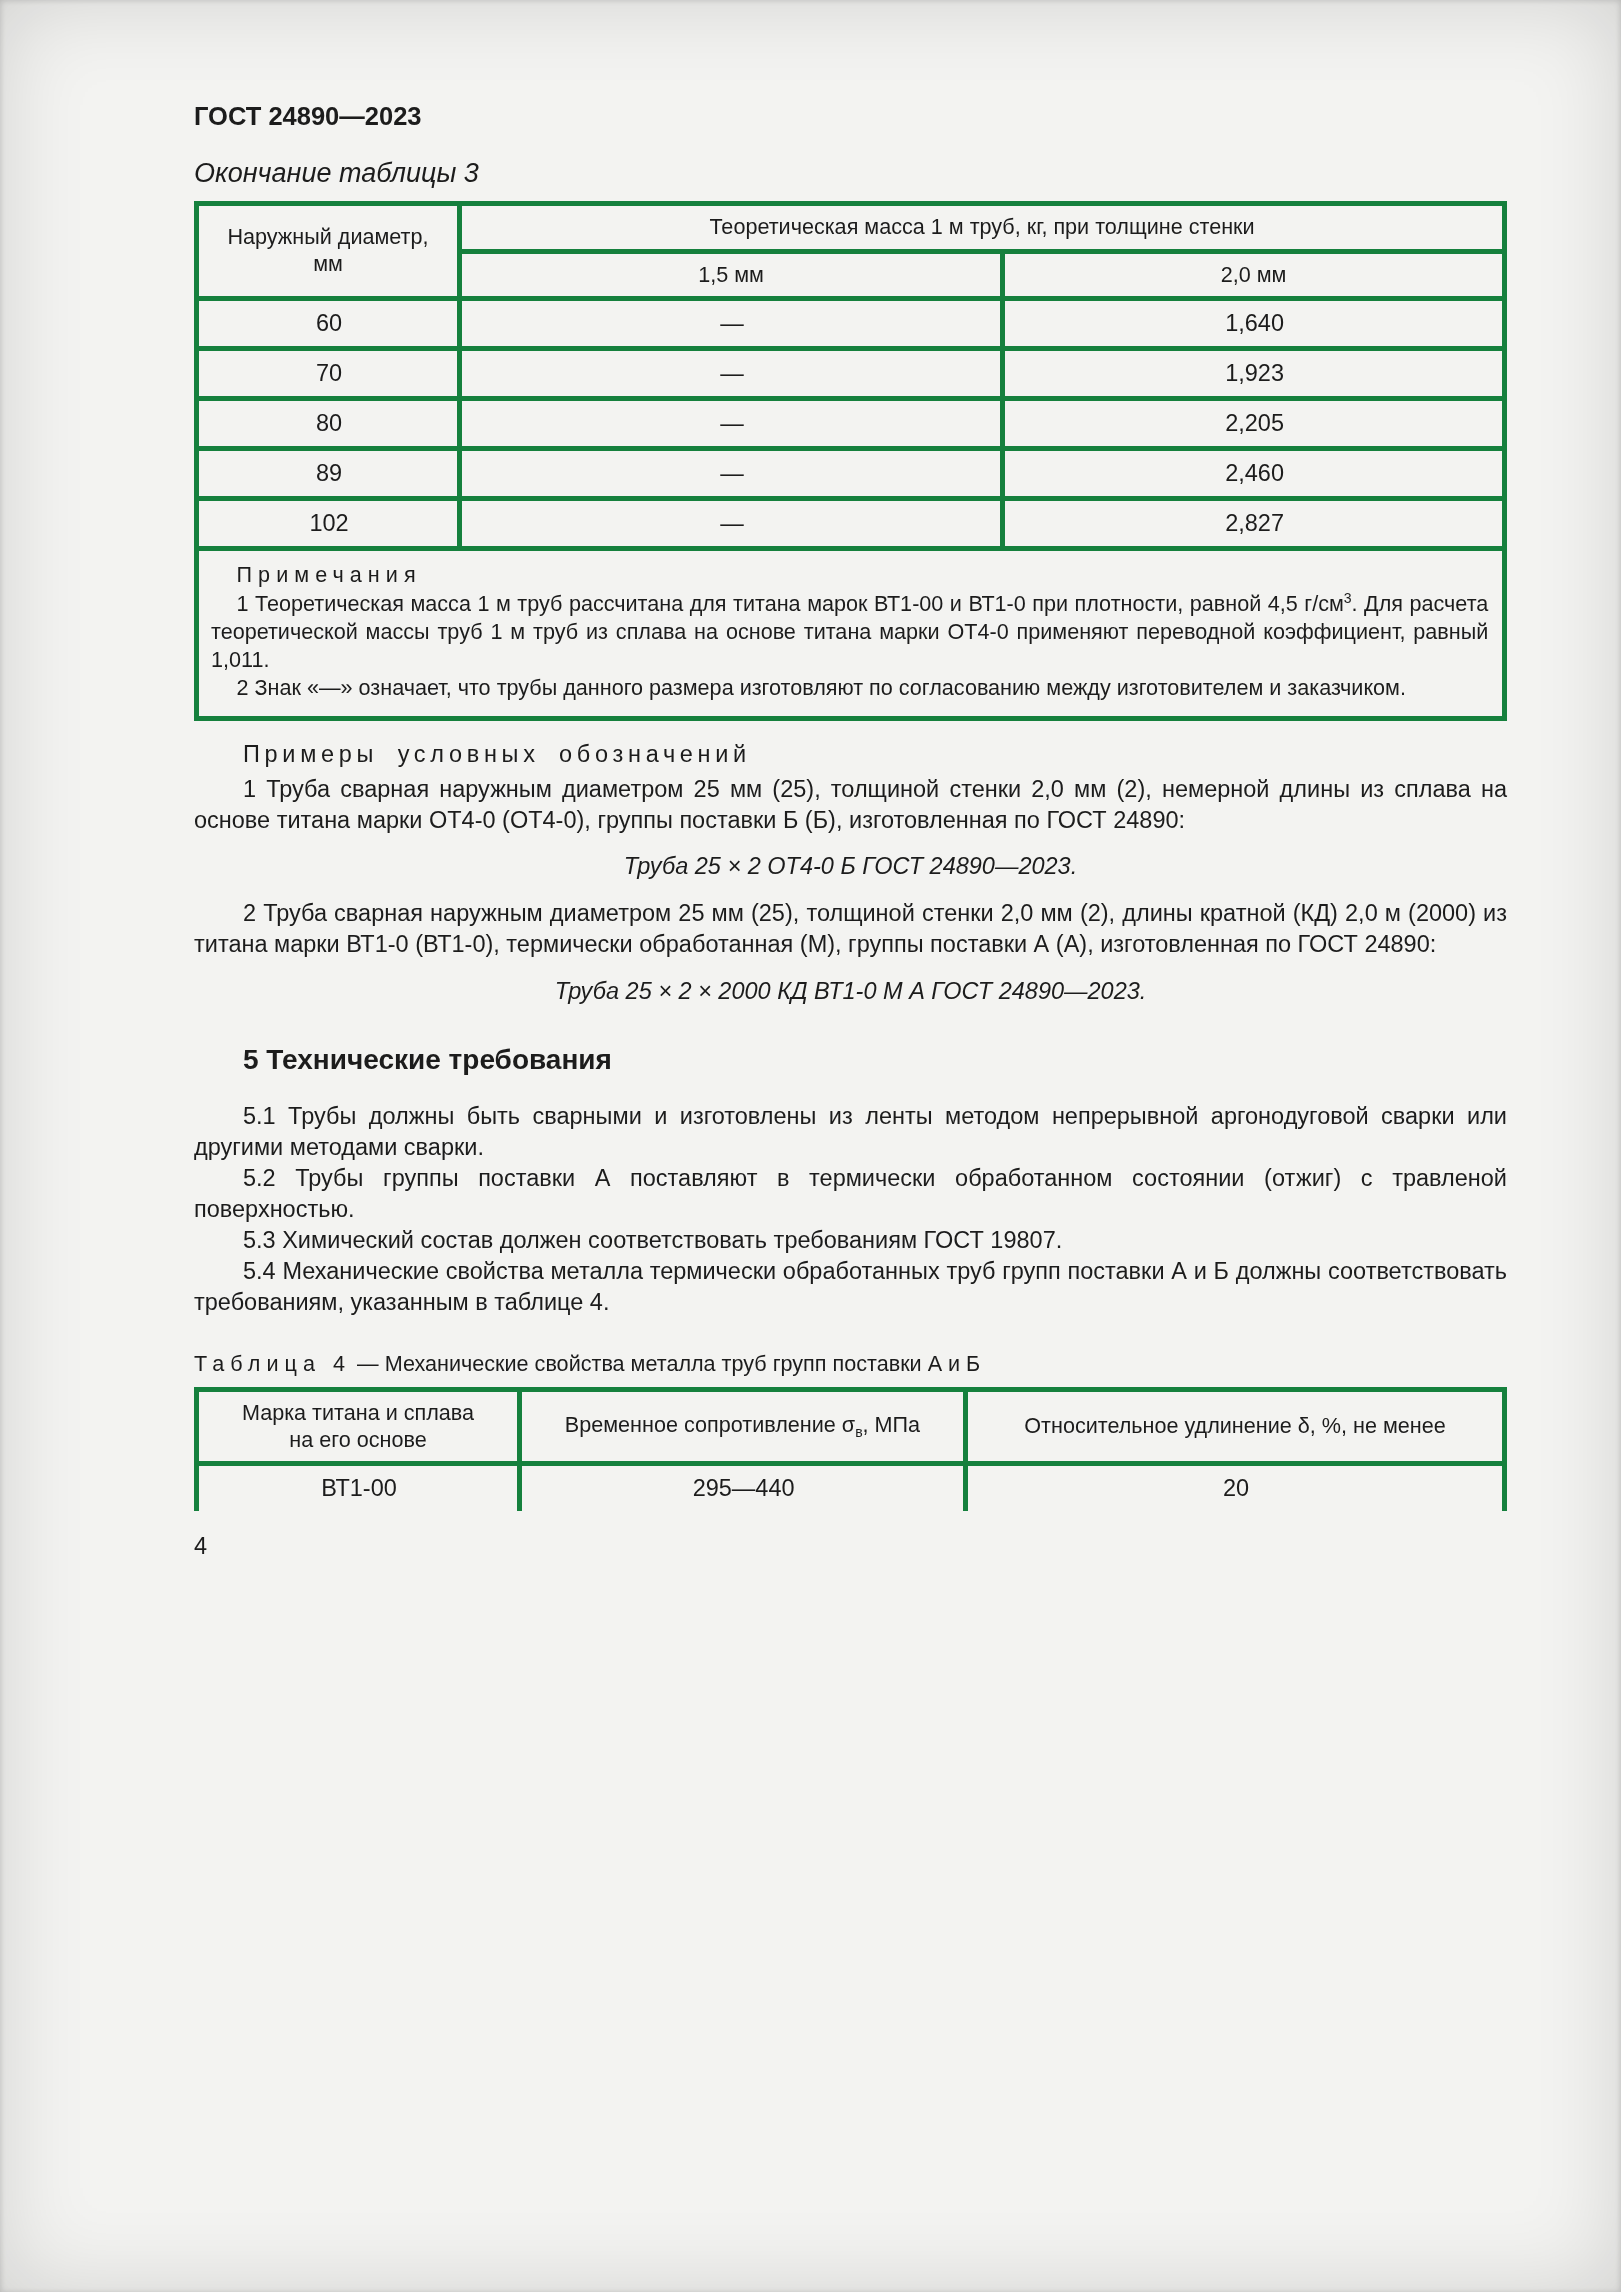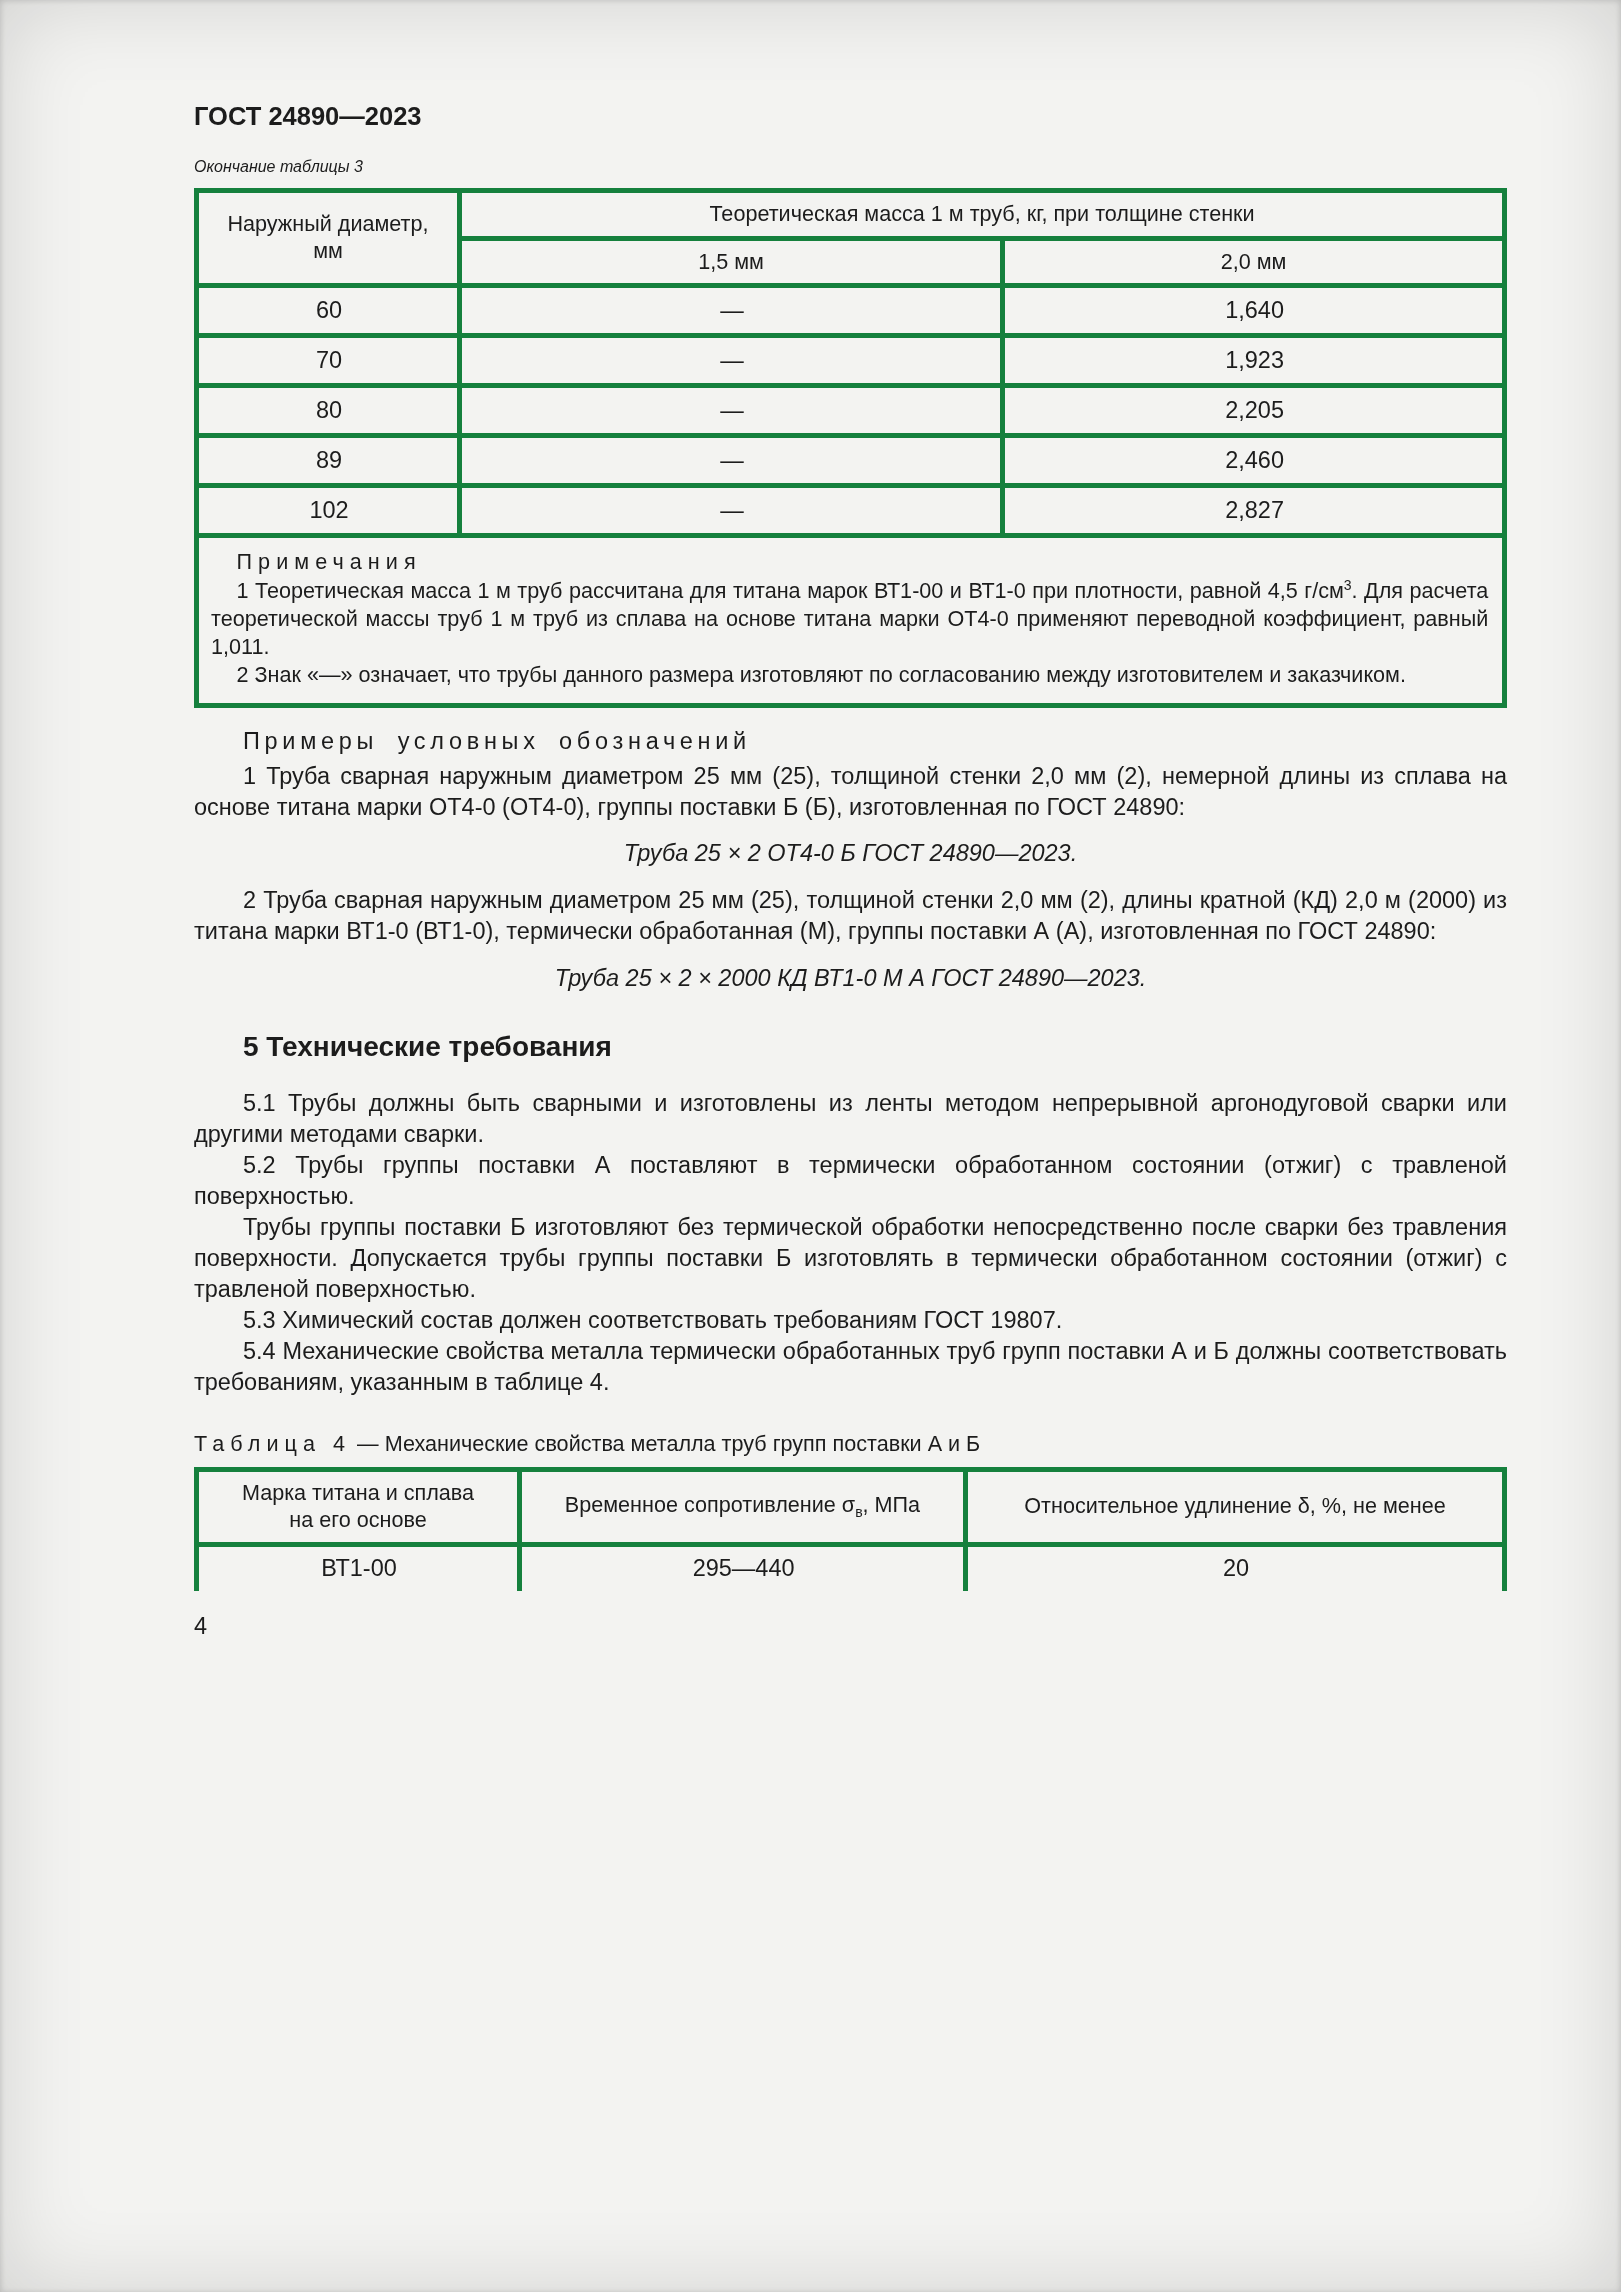"Окончание таблицы 3" .table3-caption { font-size: 16px -> 27px }
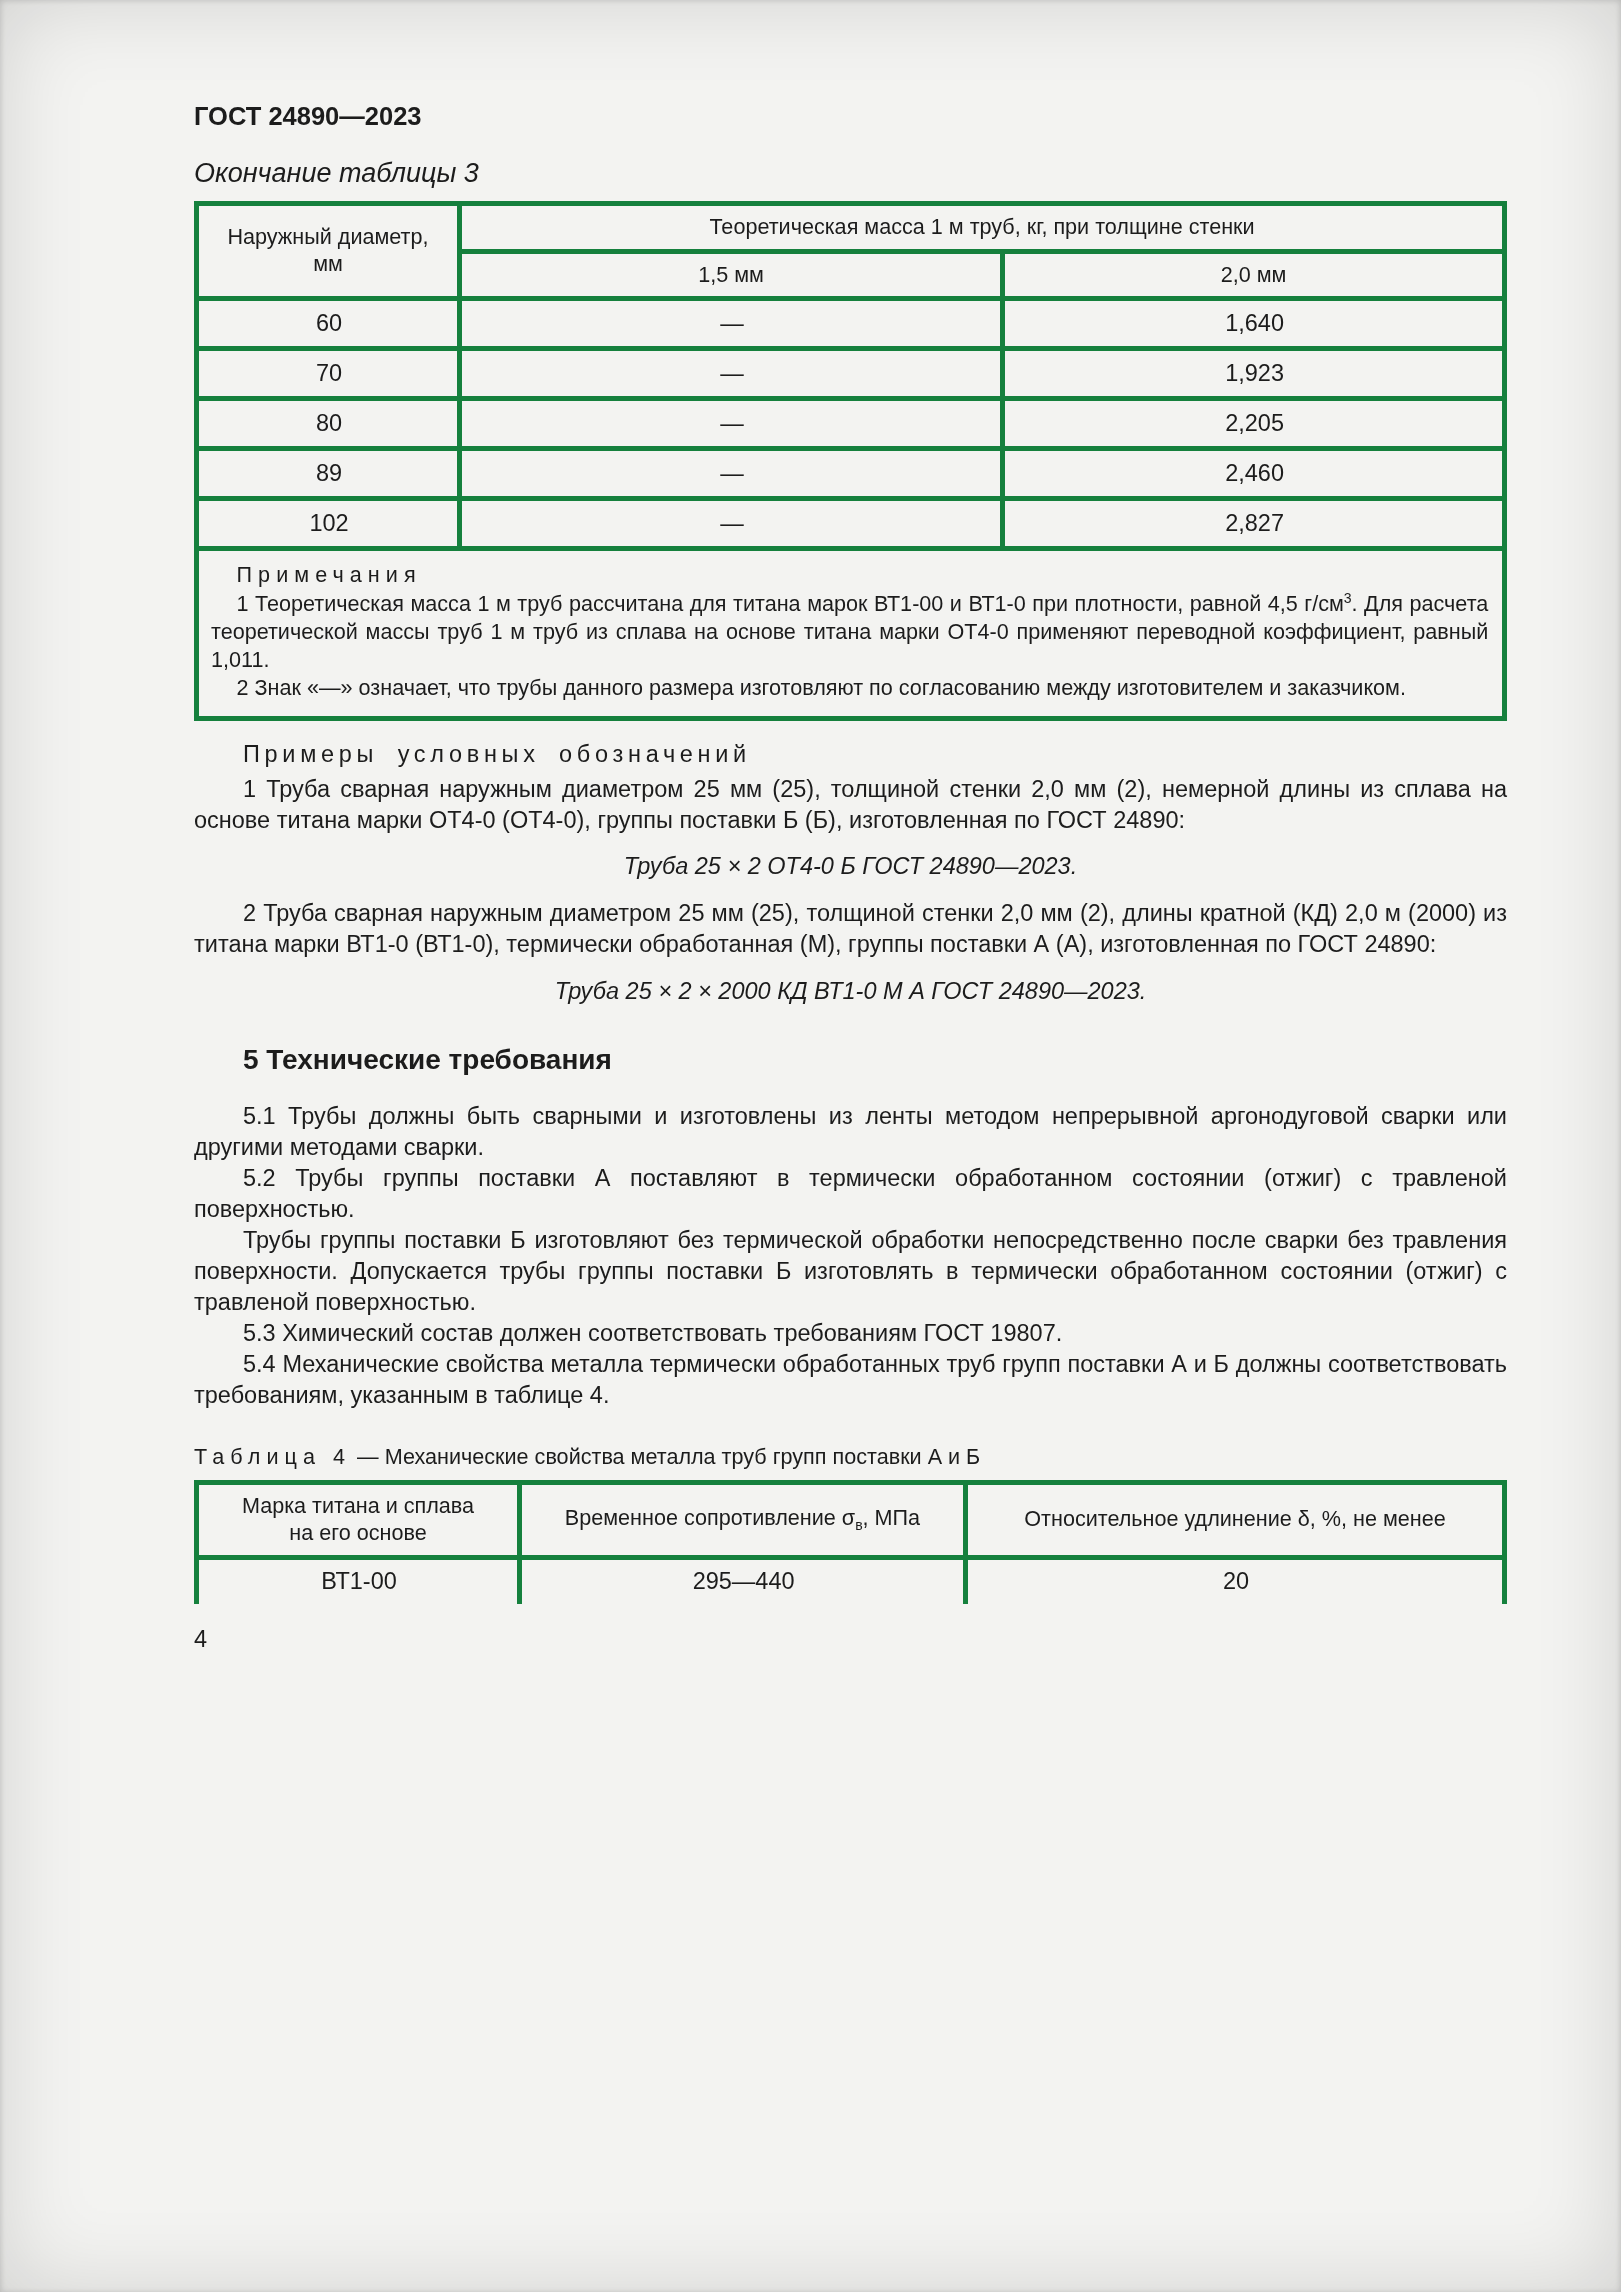"Трубы группы поставки Б изготовляют" p.para { html: <p>Трубы группы поставки Б изготовляют без термической обработки непосредственно после сварки без травления поверхности. Допускается трубы группы поставки Б изготовлять в термически обработанном состоянии (отжиг) с травленой поверхностью.</p> -> none }
